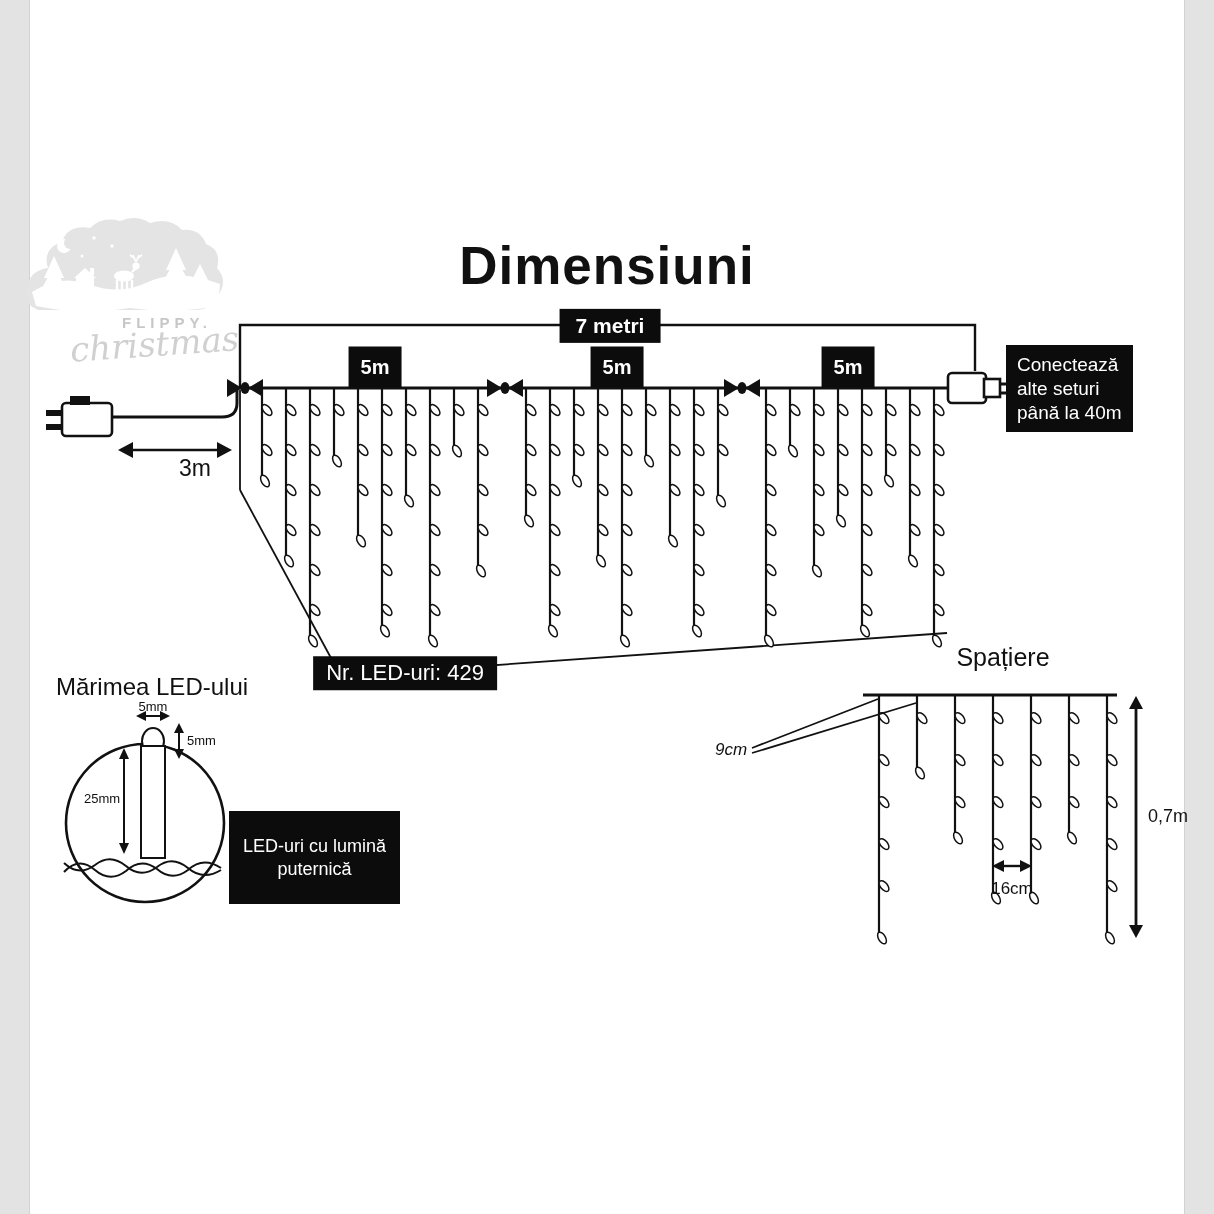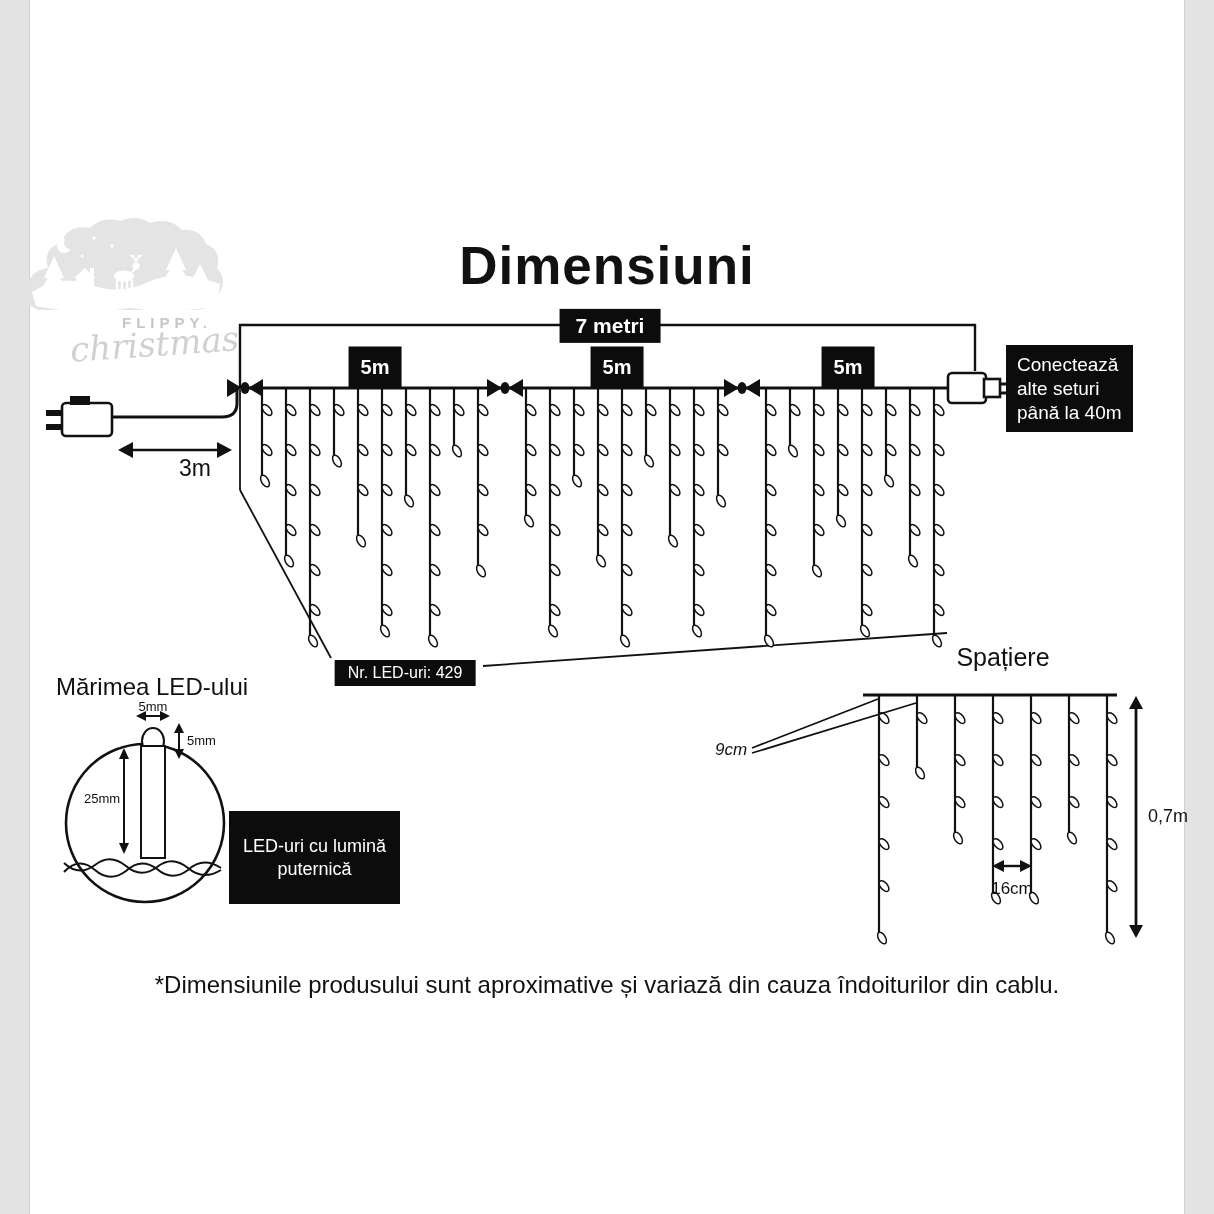"Nr. LED-uri: 429" #box-ledcount { font-size: 16px -> 22px }
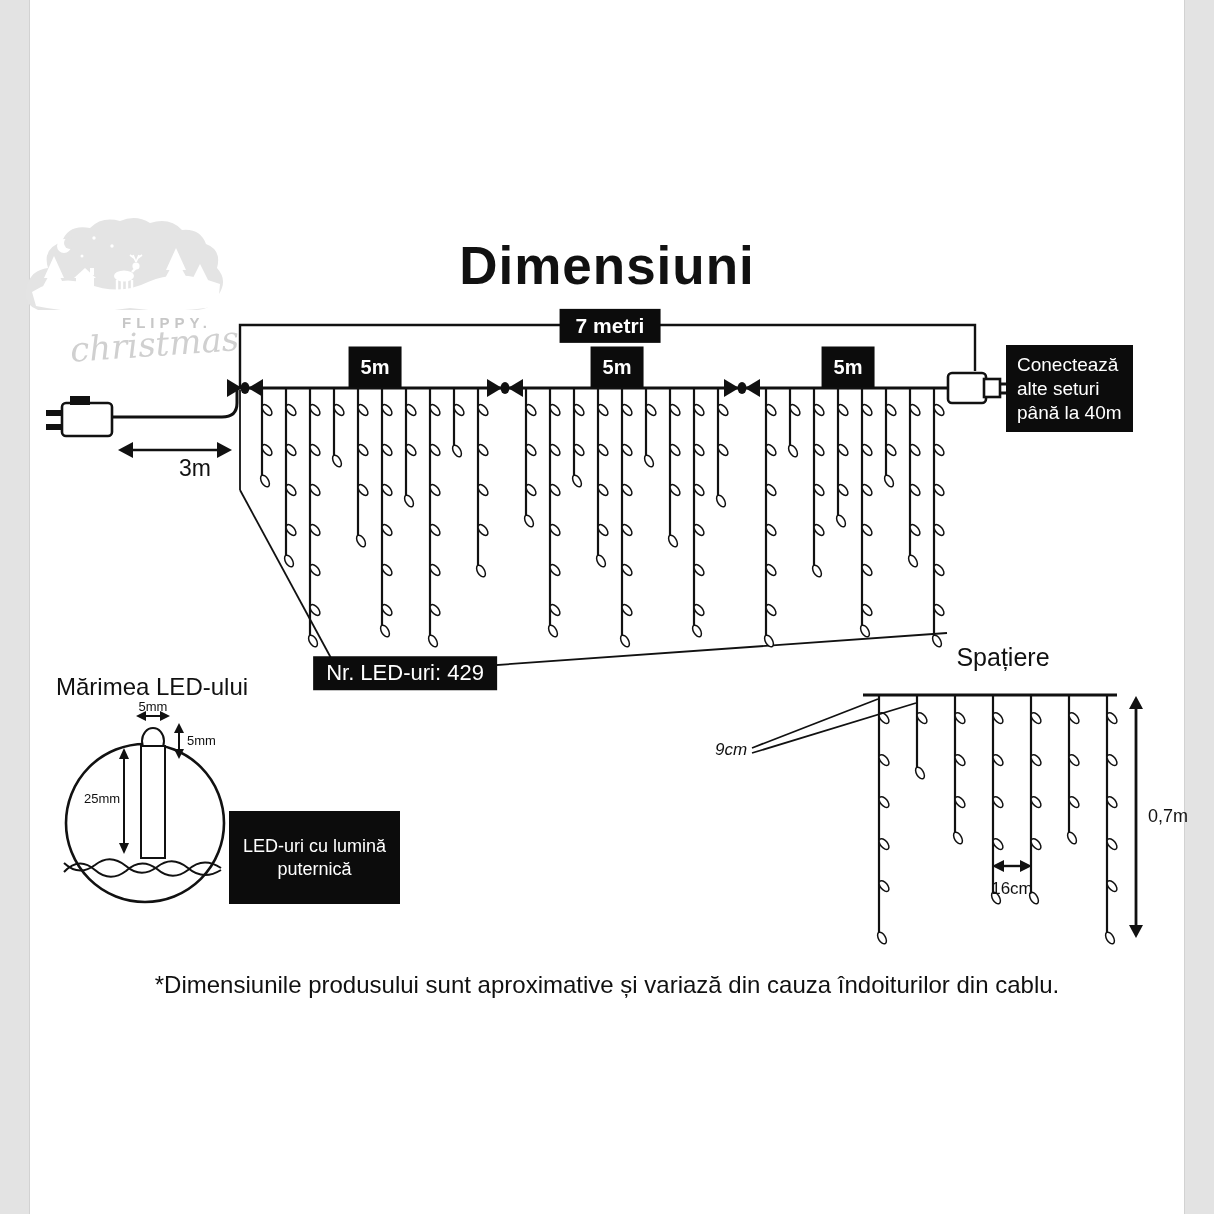"*Dimensiunile produsului sunt" div.lbl { html: <div>*Dimensiunile produsului sunt aproximative și variază din cauza îndoiturilor din cablu.</div> -> none }
